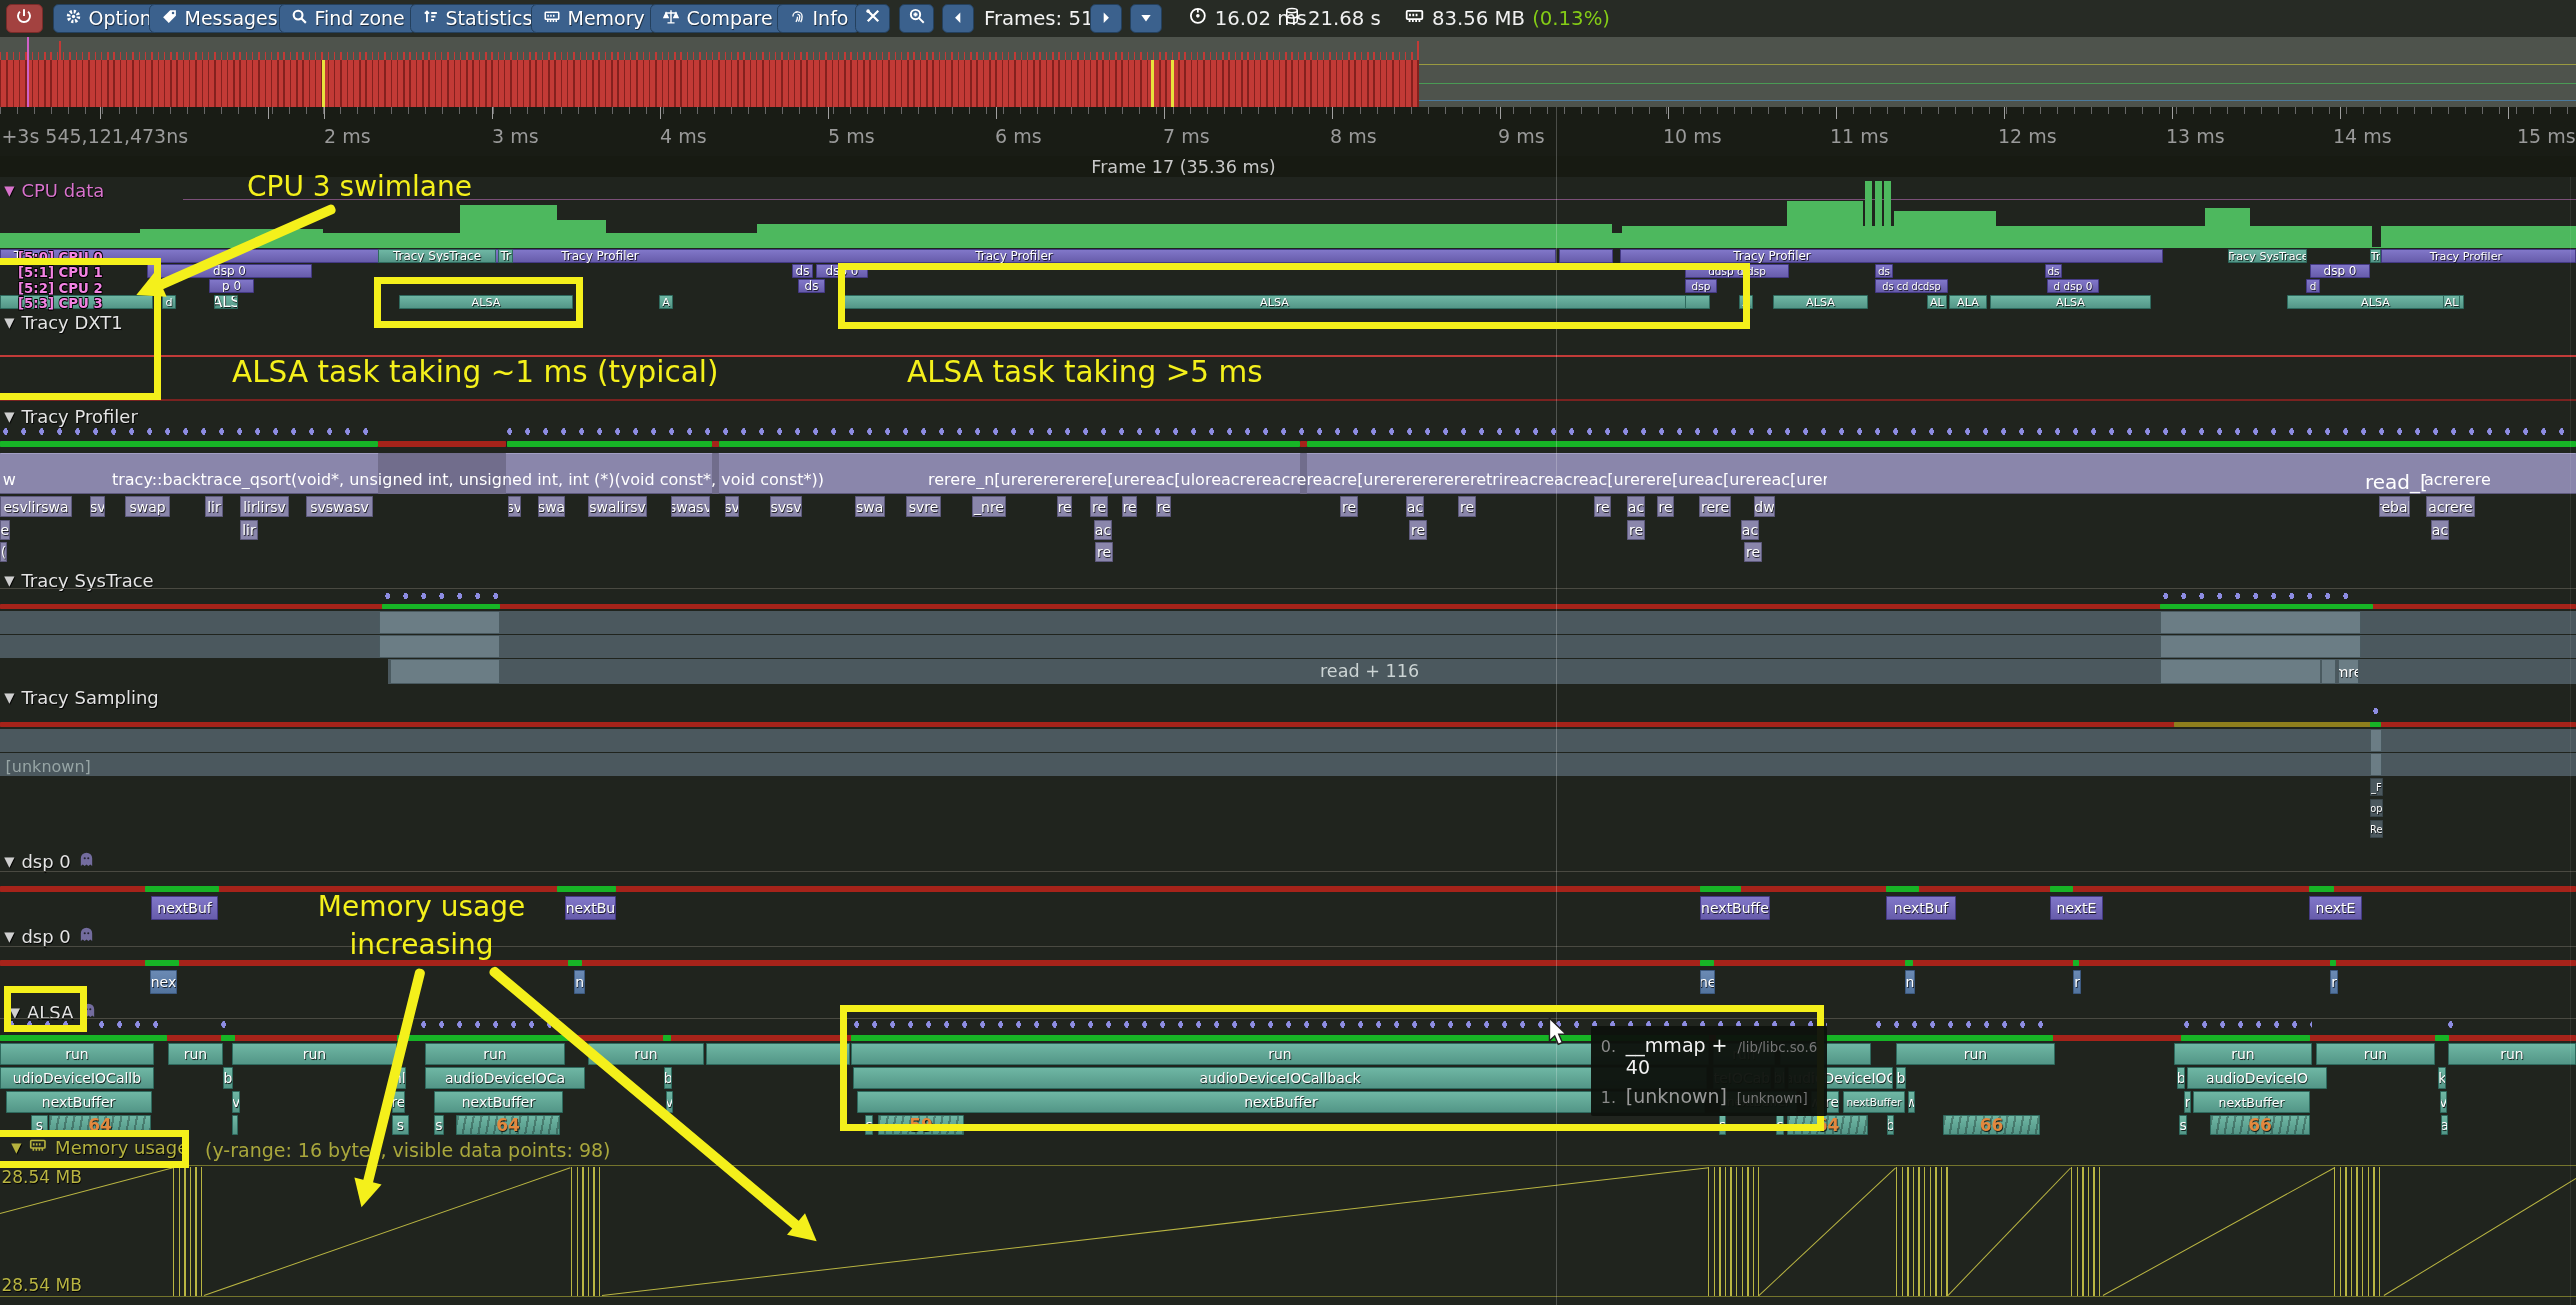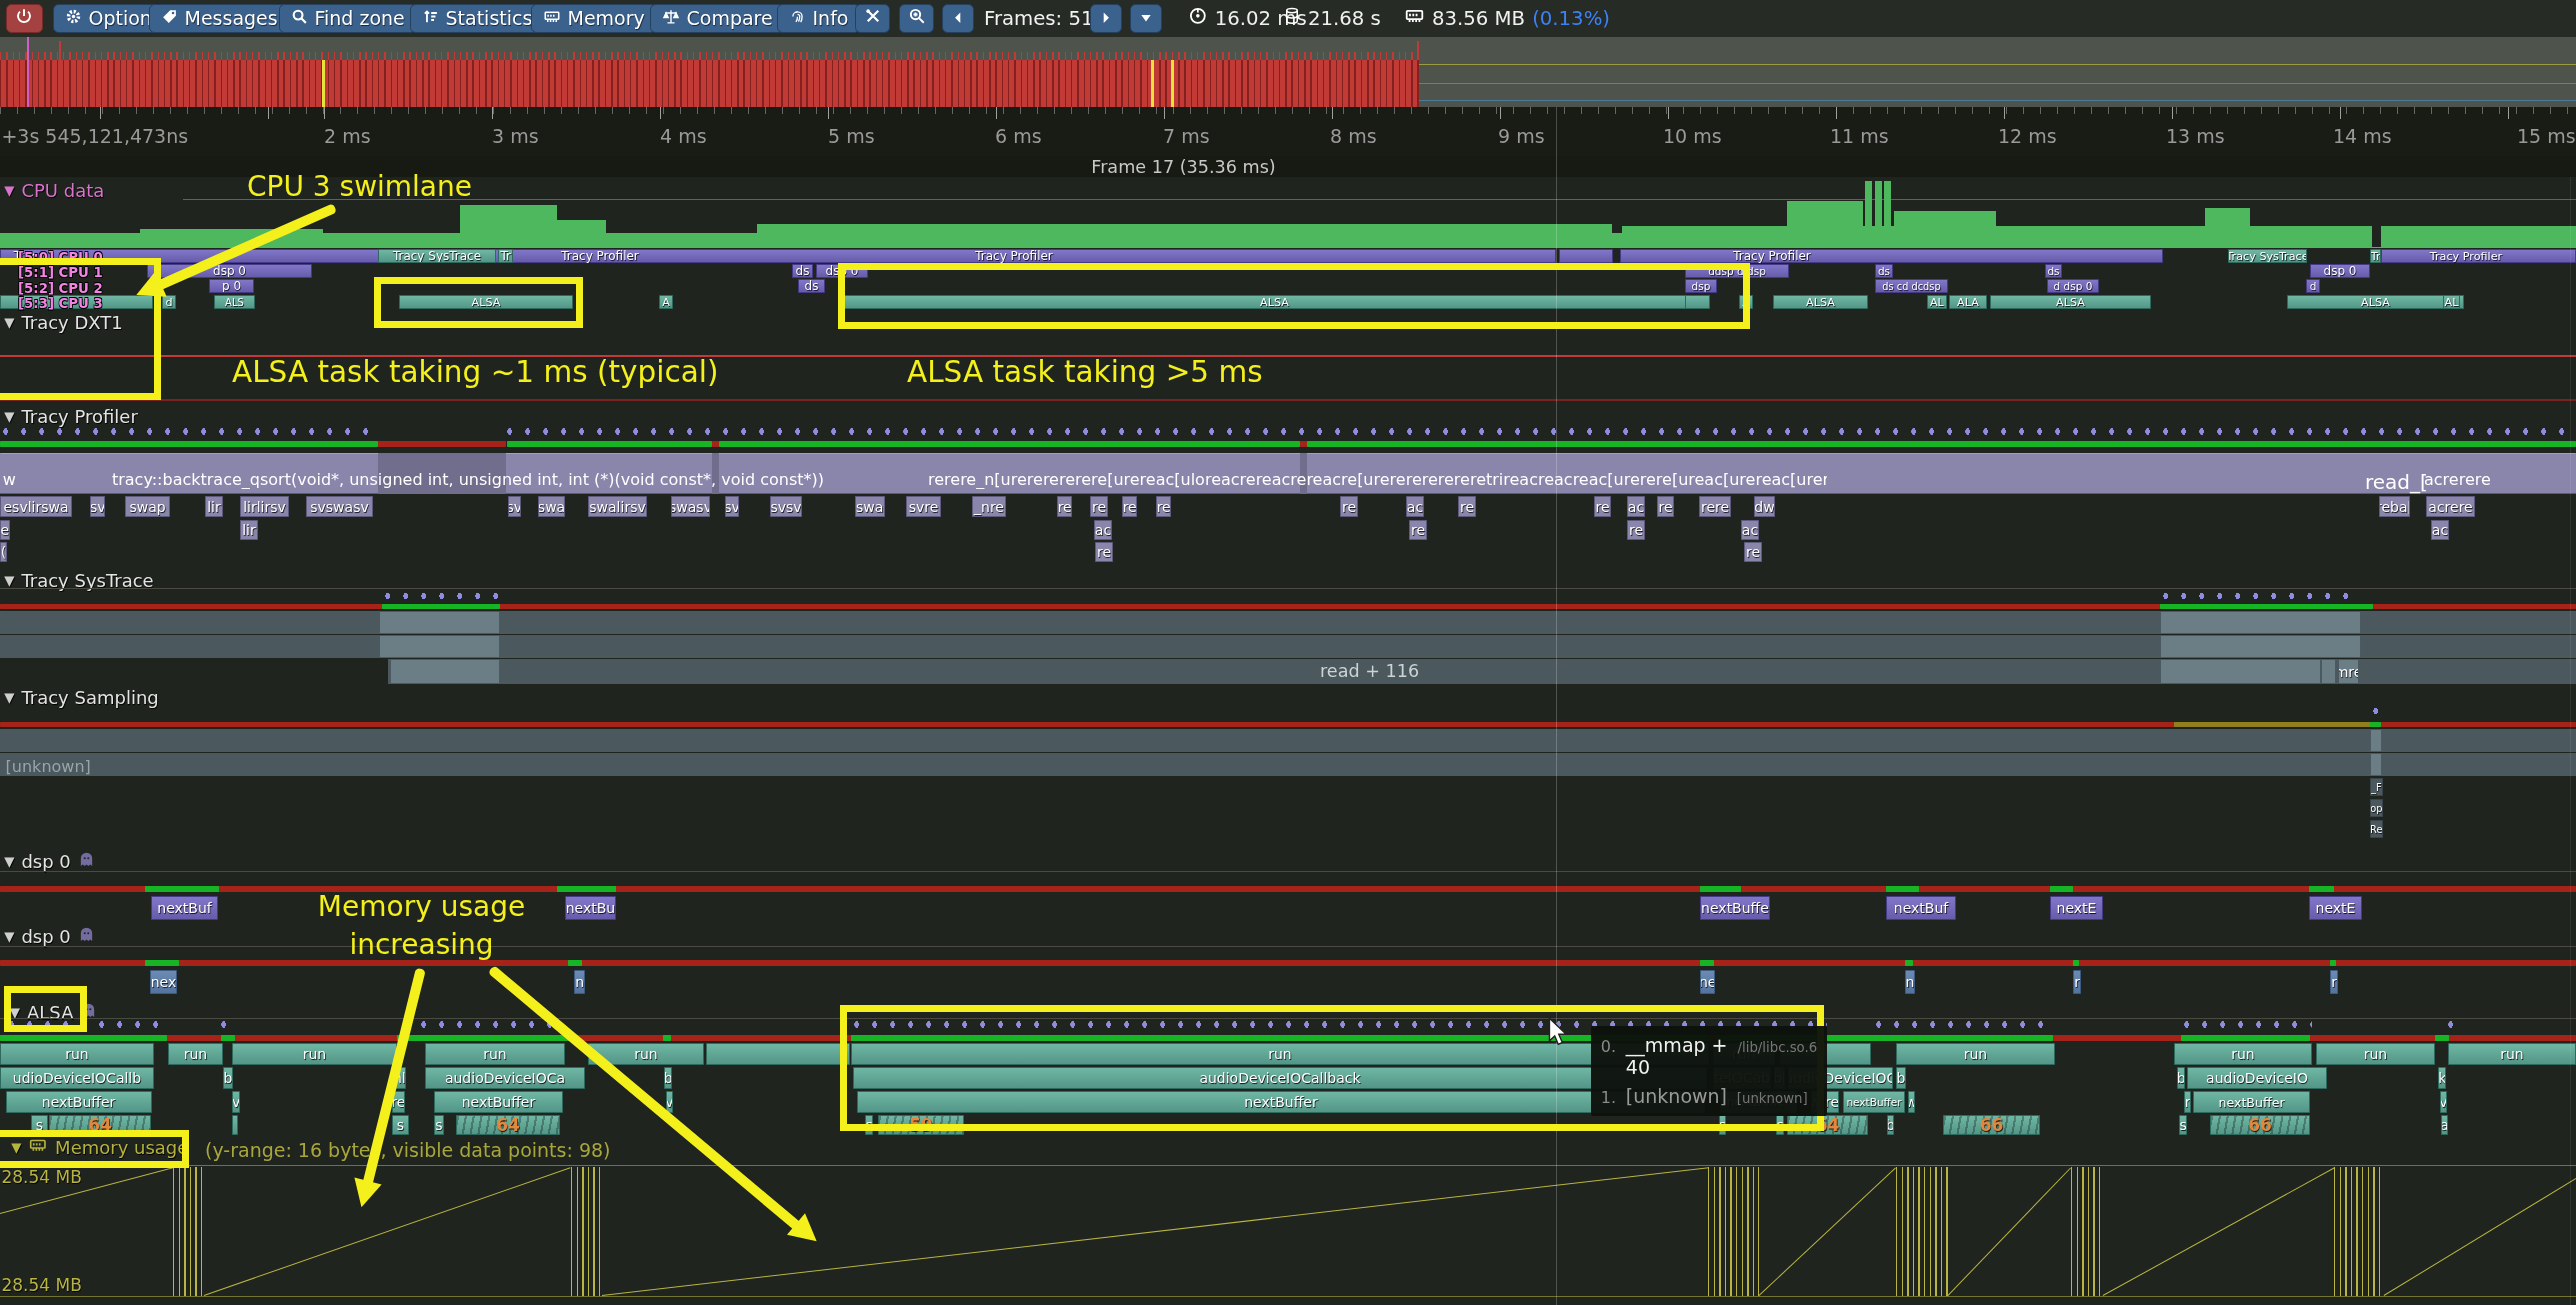"(0.13%)" span { color: #3b82f6 -> #84cc16 }
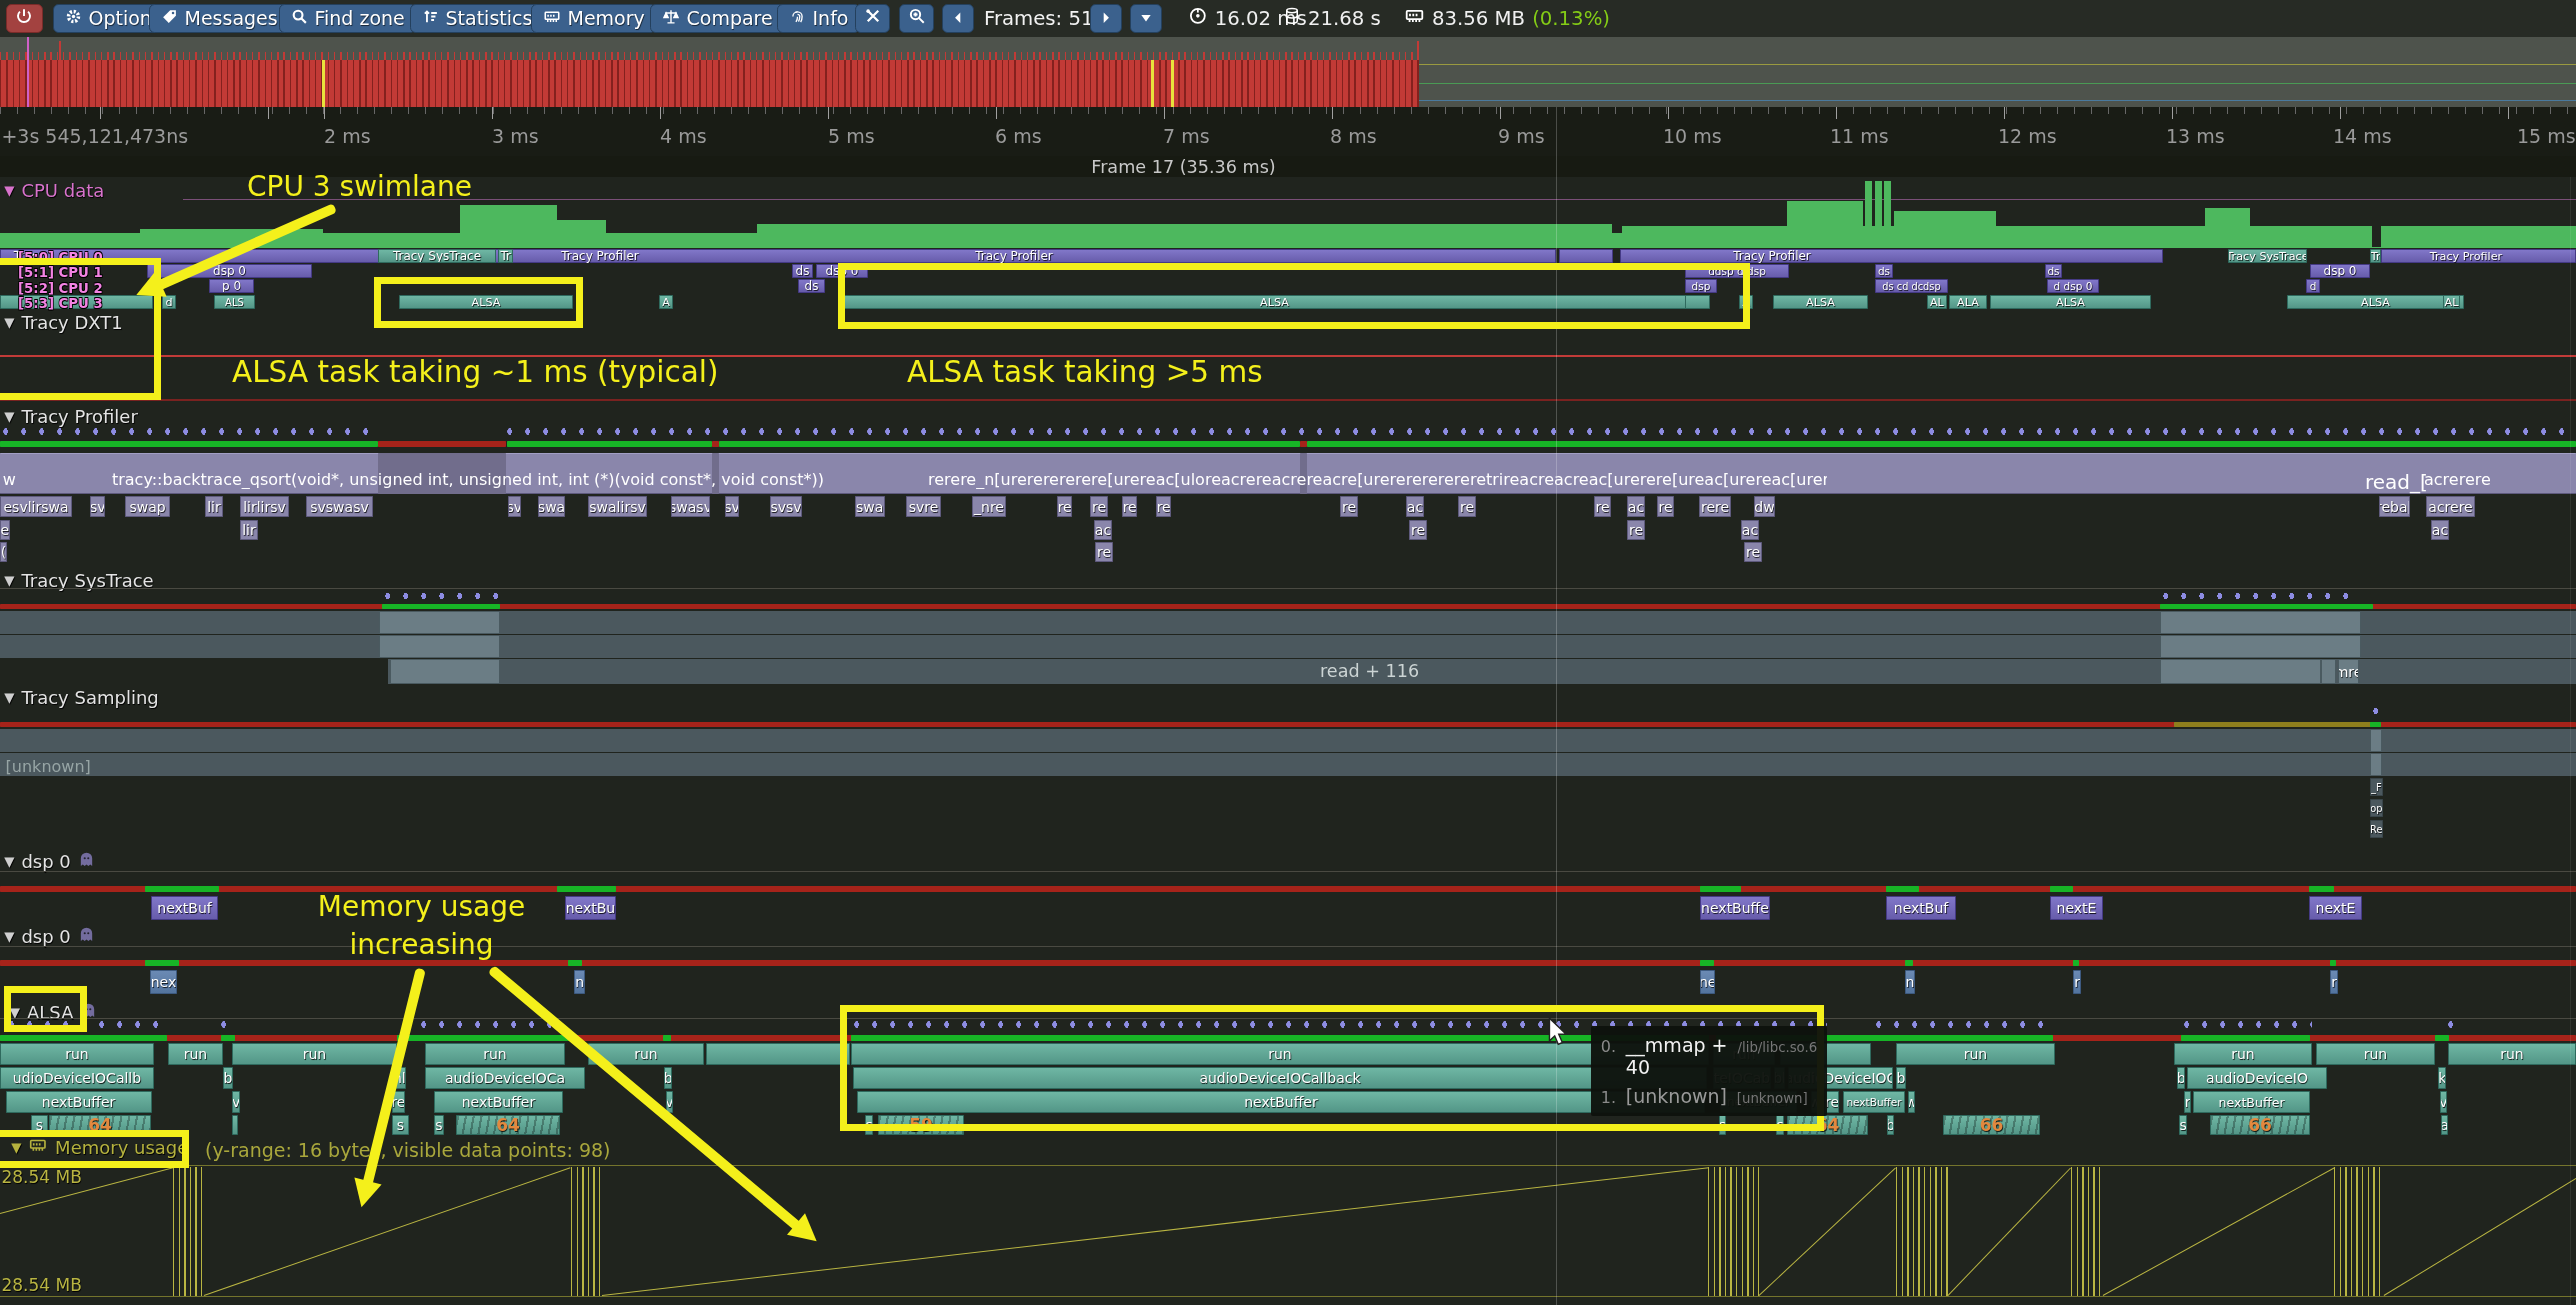"ALS" div.seg { font-size: 10px -> 15px; width: 41px -> 24px }
